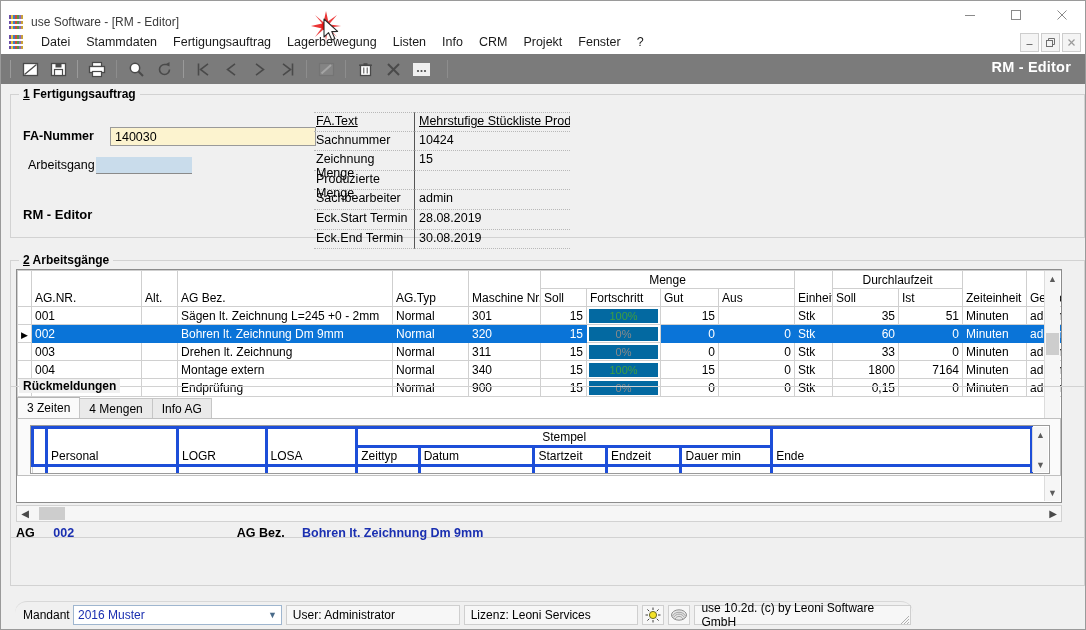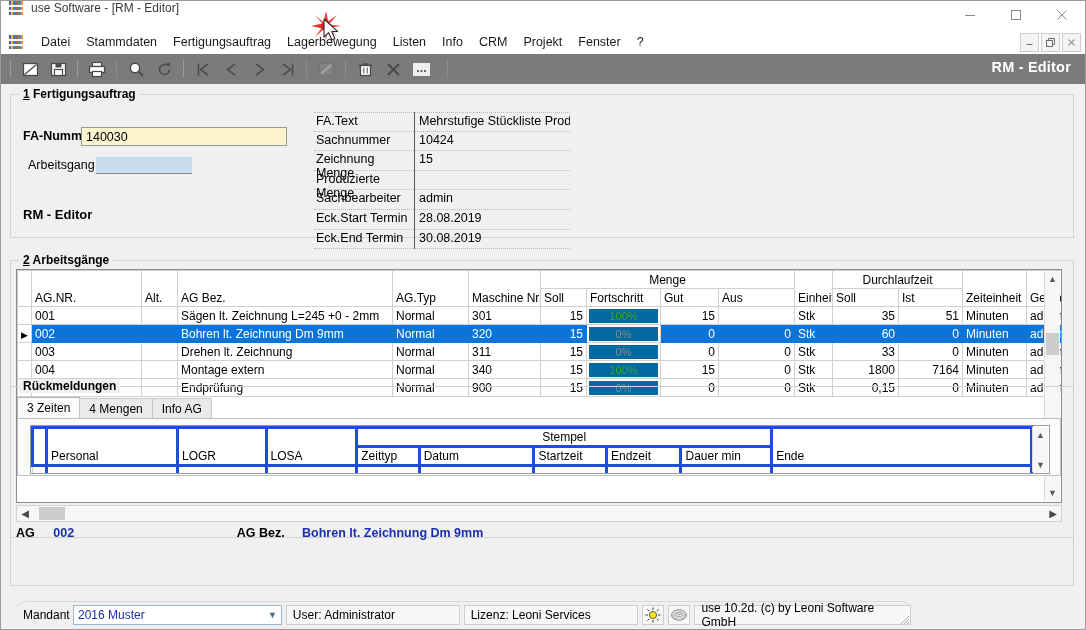"use Software - [RM -" .titlebar { align-items: flex-start -> flex-end }
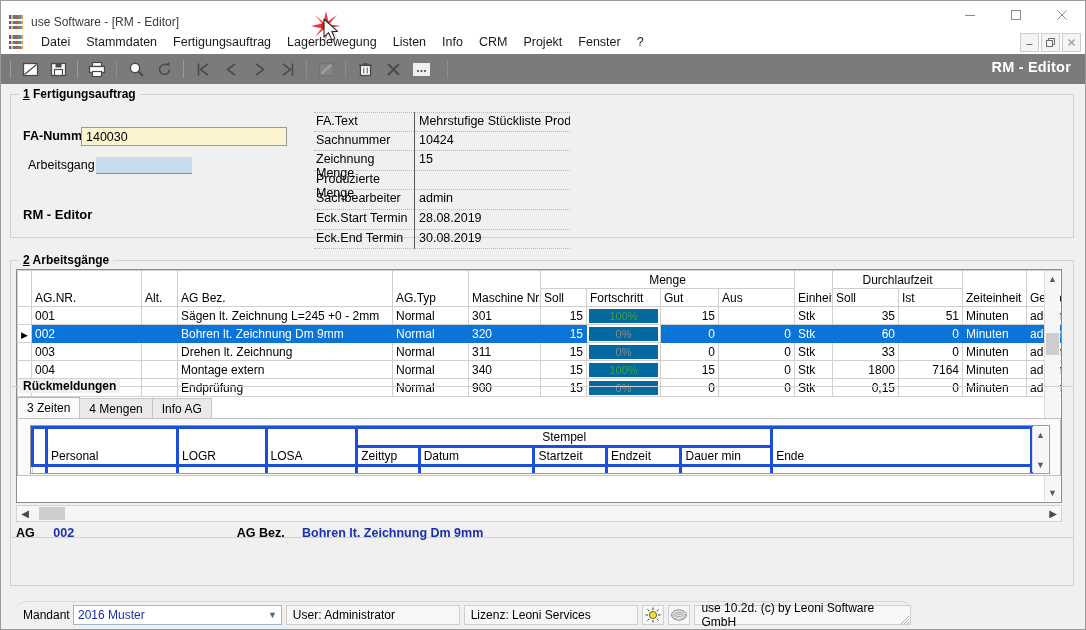"1 Fertigungsauftrag" .groupbox { padding-left: none -> 11px }
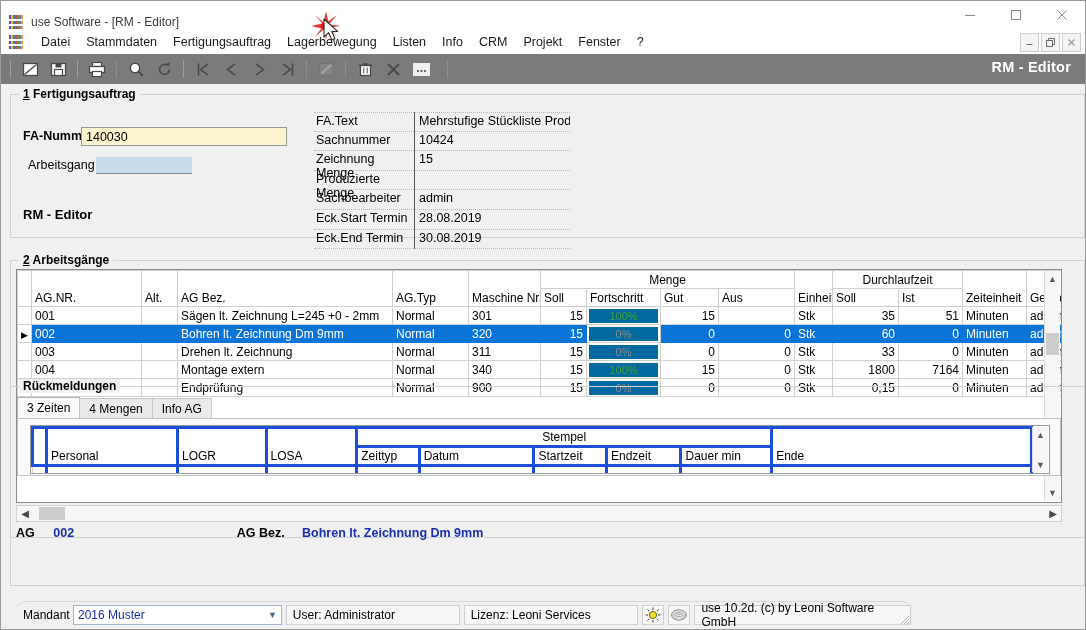"FA.Text" .kv-row:first-child .kv-k,.kv-row:first-child .kv-v { text-decoration: none -> underline }
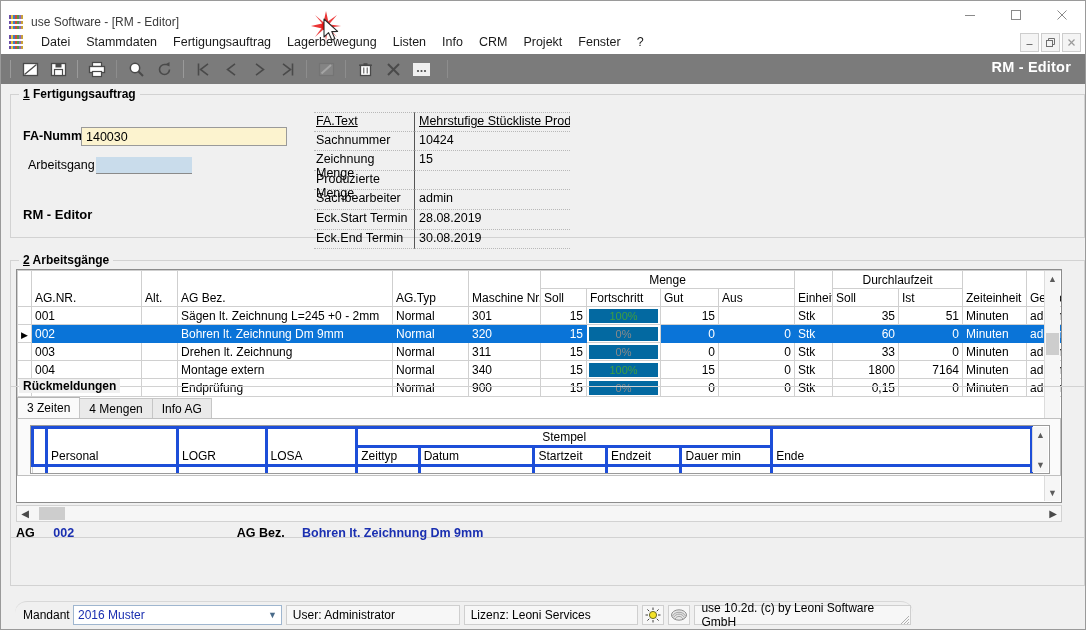"140030" #fa-nummer { left: 70px -> 99px }
